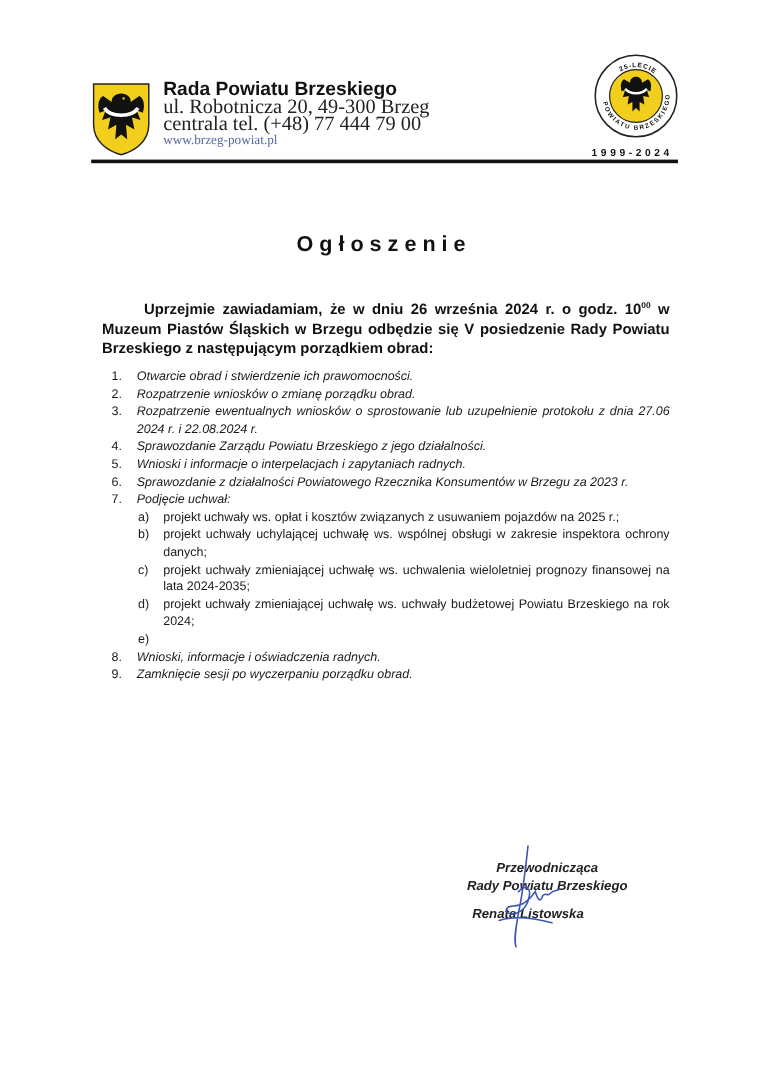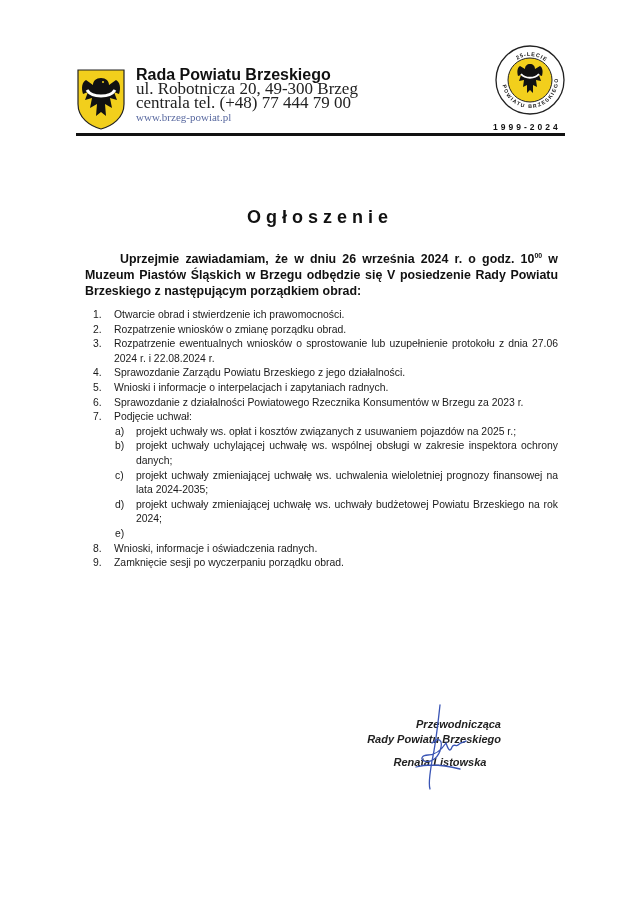"Ogłoszenie" .title { top: 207px -> 193px }
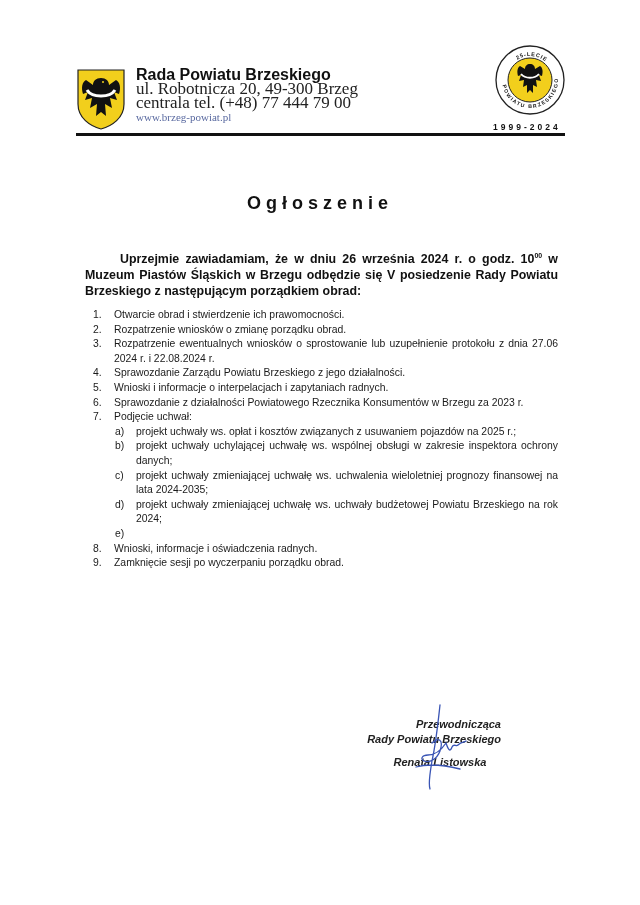"Otwarcie obrad i stwierdzenie ich" .item .txt { font-style: none -> italic }
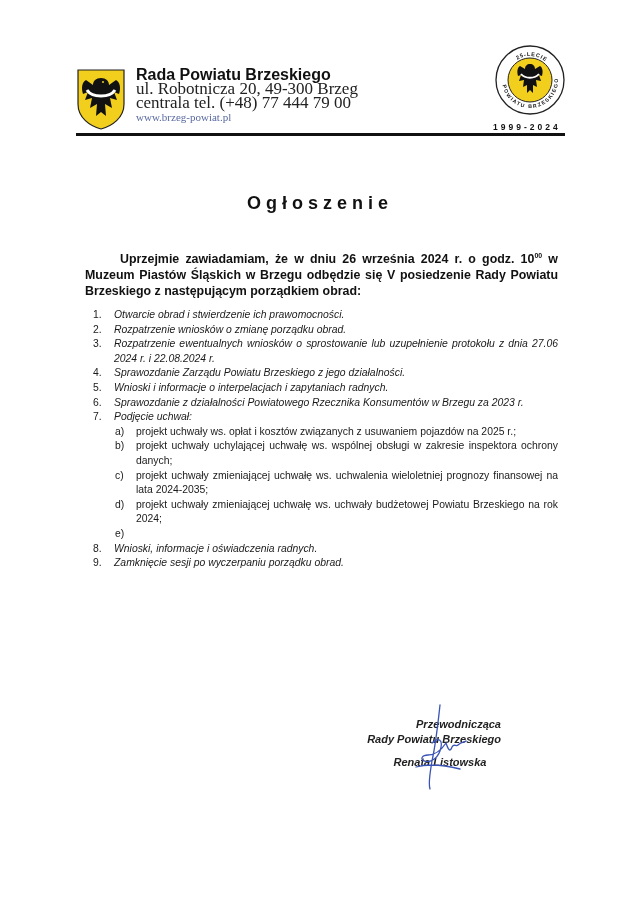"Przewodnicząca" .sig { left: 341px -> 376px; text-align: right -> center }
